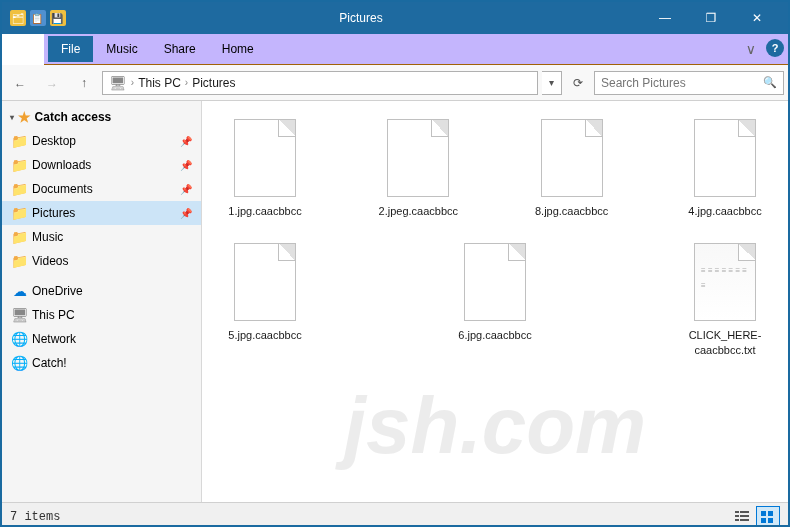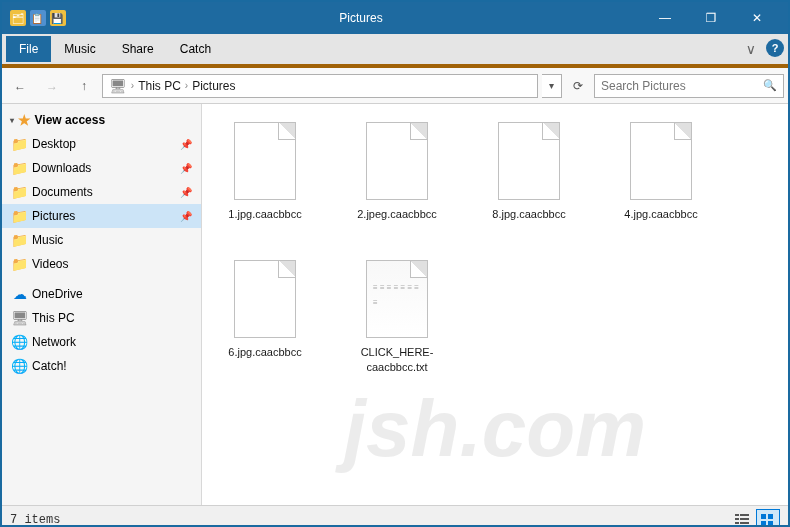"File" .ribbon { background: #e5e5e5 -> #c4b5fd; border-bottom: 4px solid #a16207 -> 1px solid #a16207; margin-left: none -> 42px }
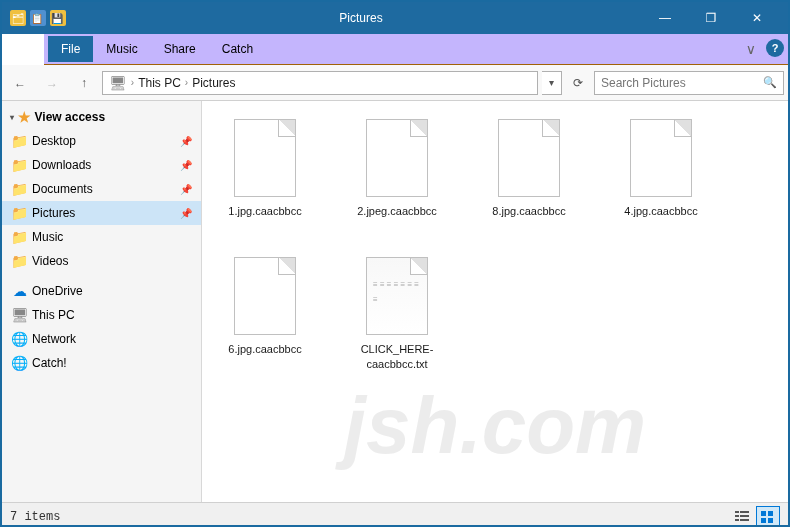"Catch" div.ribbon-tab { text: Catch -> Home }
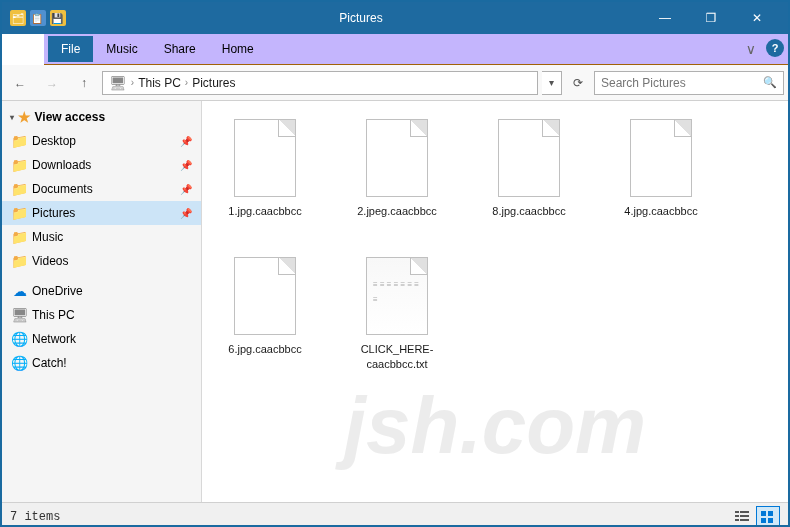"View access" span { text: View -> Catch }
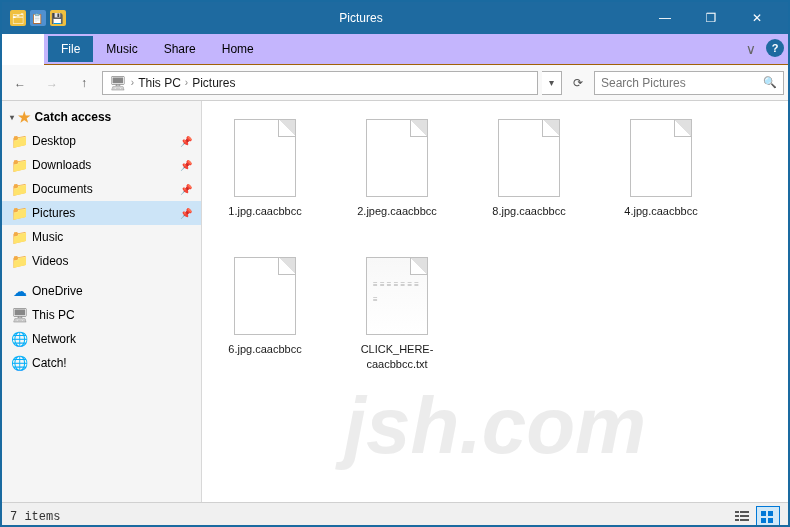"1.jpg.caacbbcc" .file-grid { gap: 22px -> 8px; justify-content: none -> space-between }
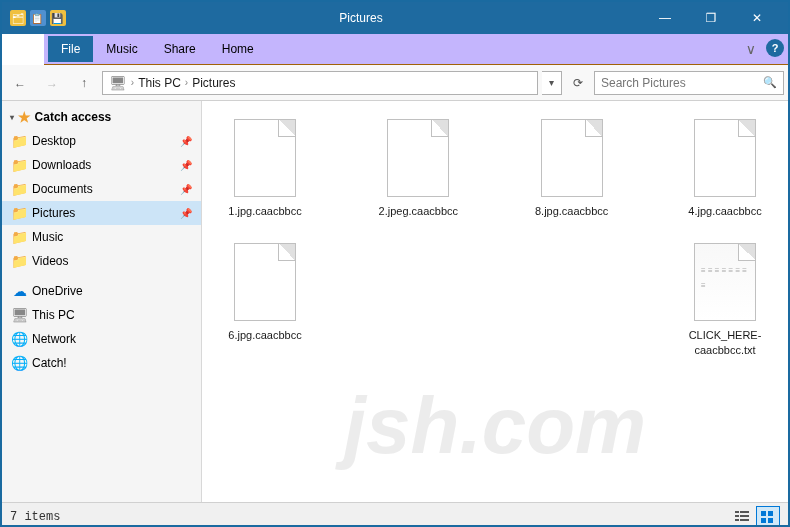"5.jpg.caacbbcc" div.file-item { html: none -> <div> <div> <div></div> </div> <div>5.jpg.caacbbcc</div> </div> }
